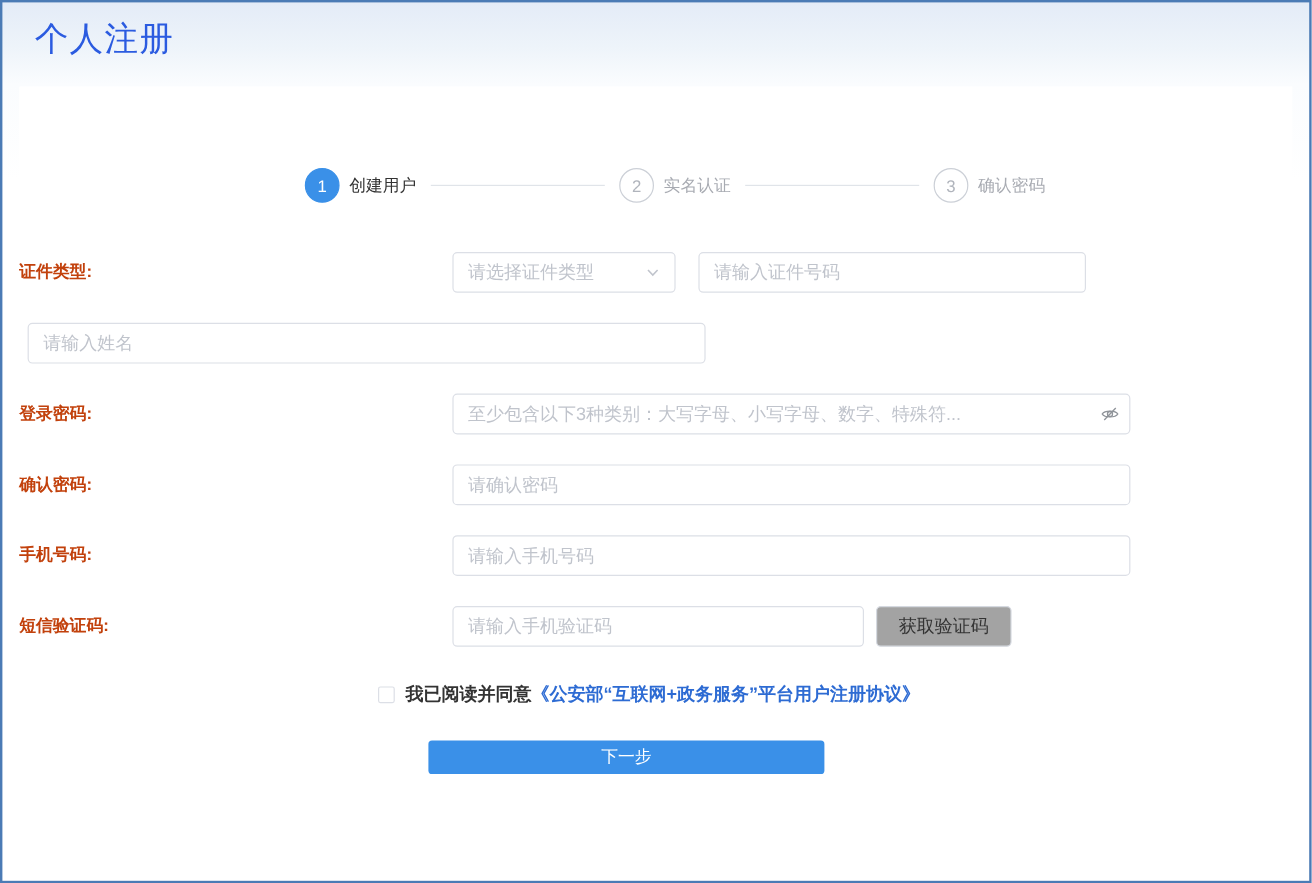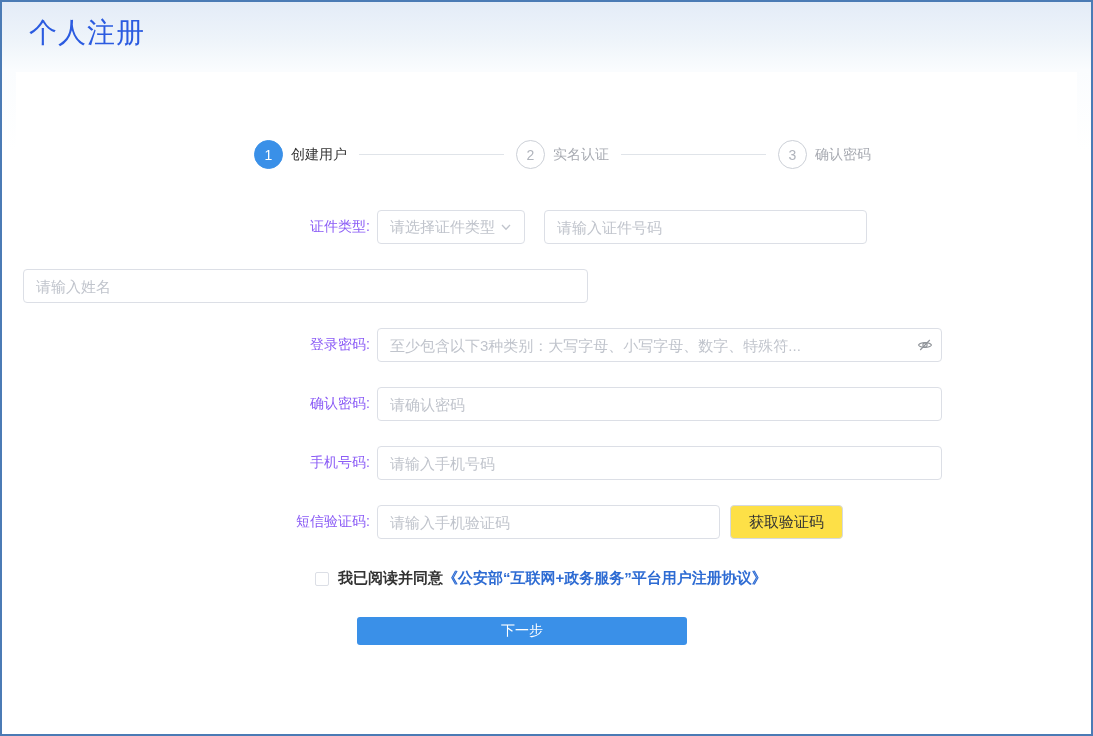"证件类型:" .form-label { color: #8b5cf6 -> #c2410c; font-weight: normal -> bold; text-align: right -> none }
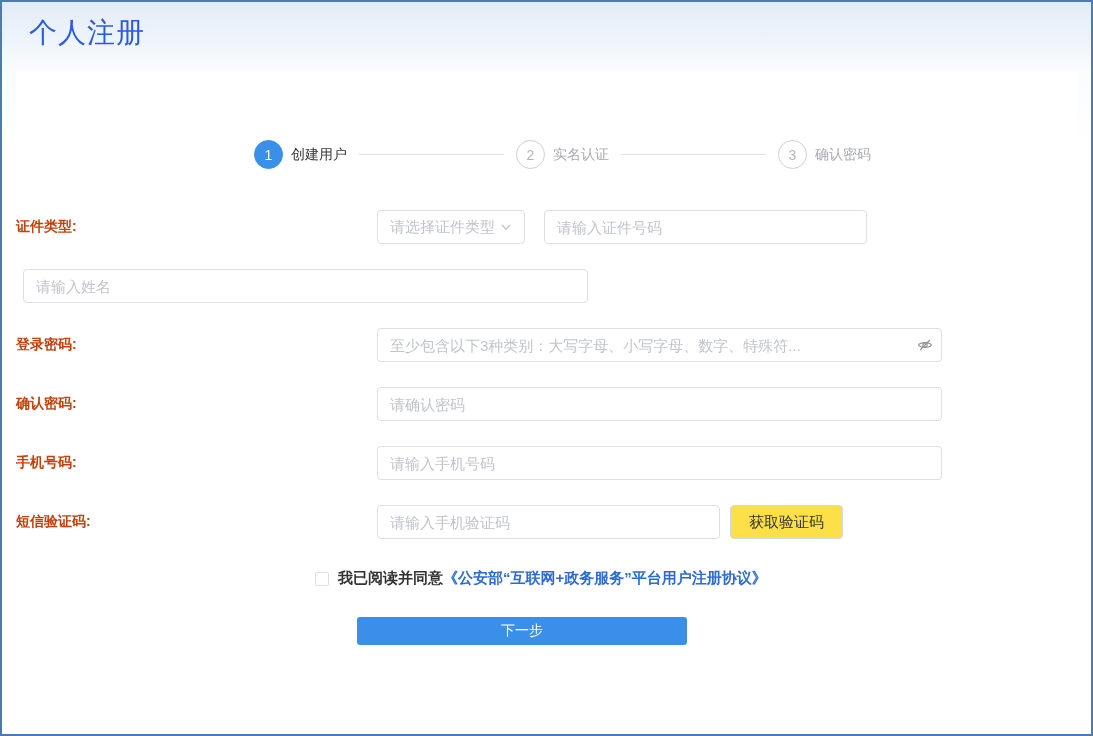"请选择证件类型" .select-box { width: 148px -> 186px }
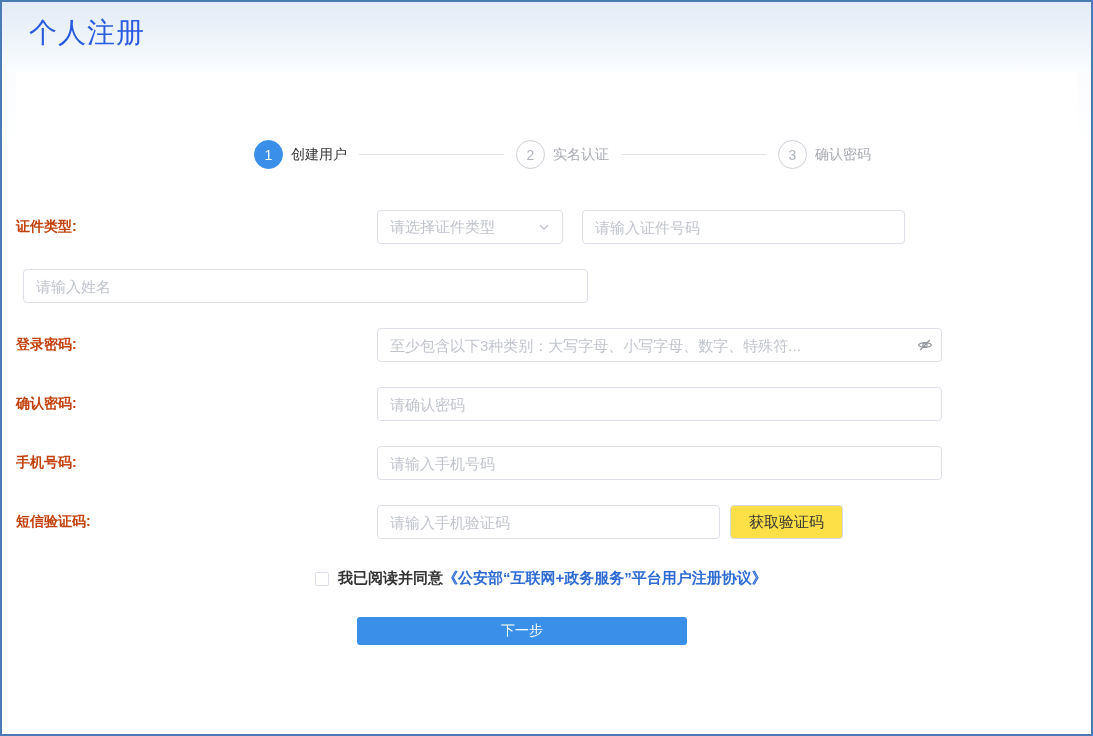"获取验证码" .code-btn { background: #fde047 -> #a3a3a3 }
